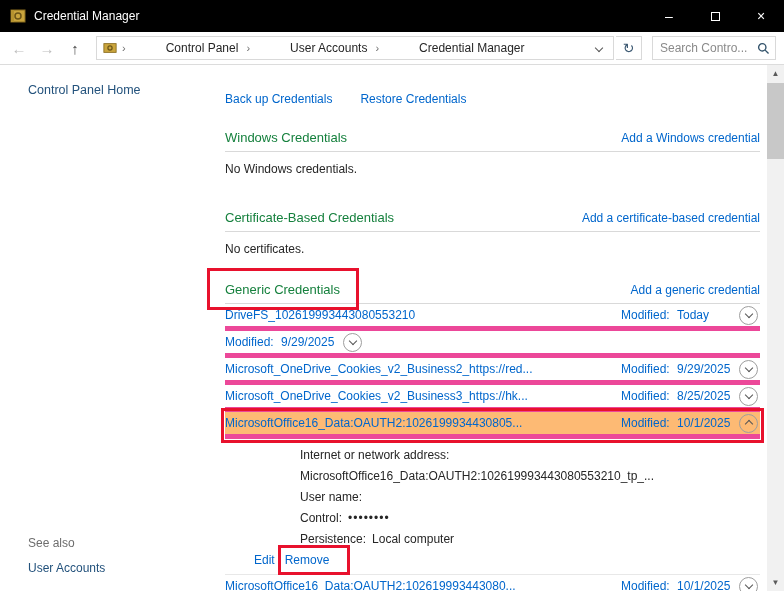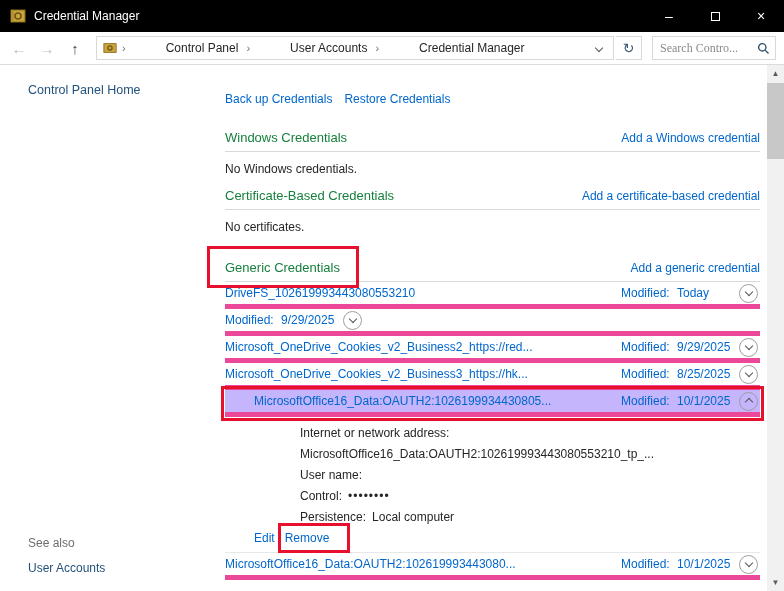"Search Contro..." .searchbox input { font-family: Liberation Serif, serif -> Liberation Sans, sans-serif }
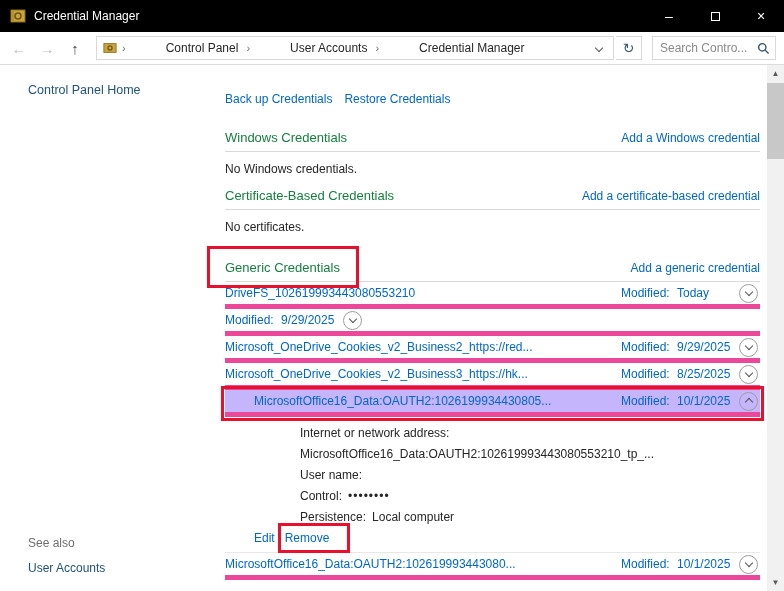"Back up Credentials" .top-links { gap: 12px -> 28px }
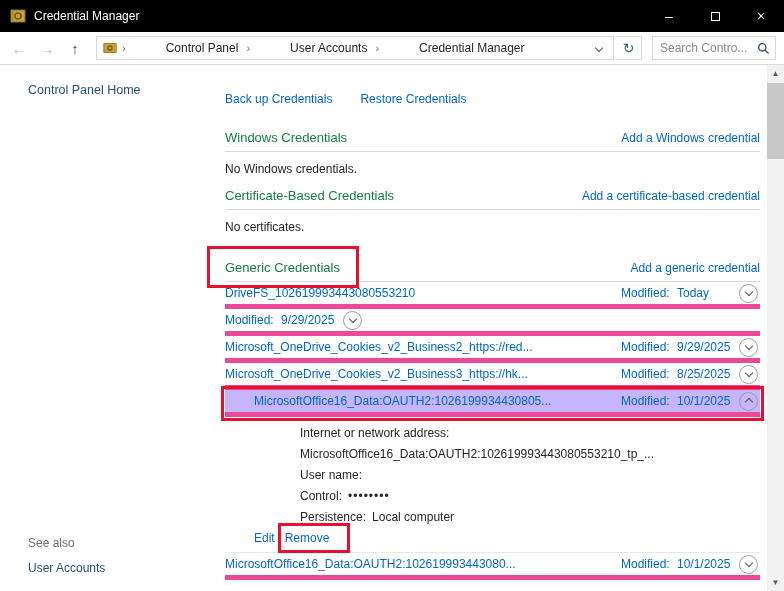"Certificate-Based Credentials" .sh2 { margin-top: 12px -> 34px }
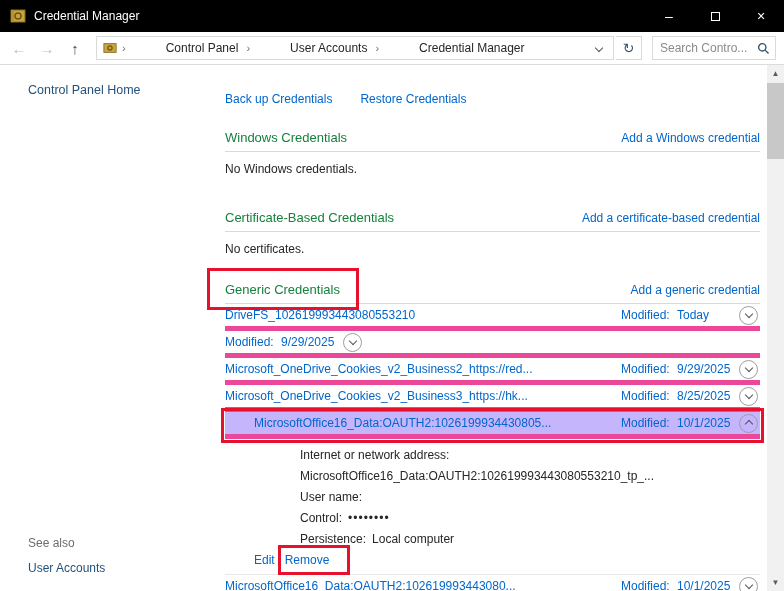"MicrosoftOffice16_Data:OAUTH2:1026199934430805.." .cred-row.selected { background: #c4b5fd -> #fdba74; padding-left: 29px -> none }
